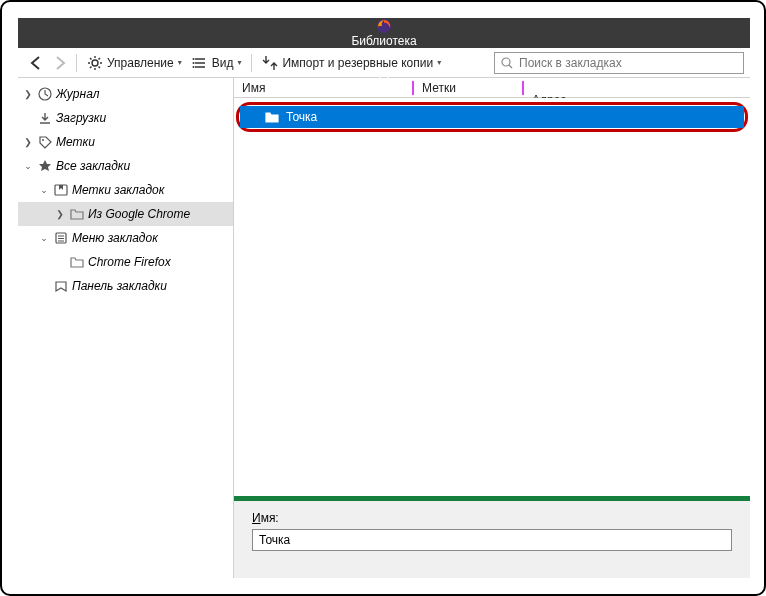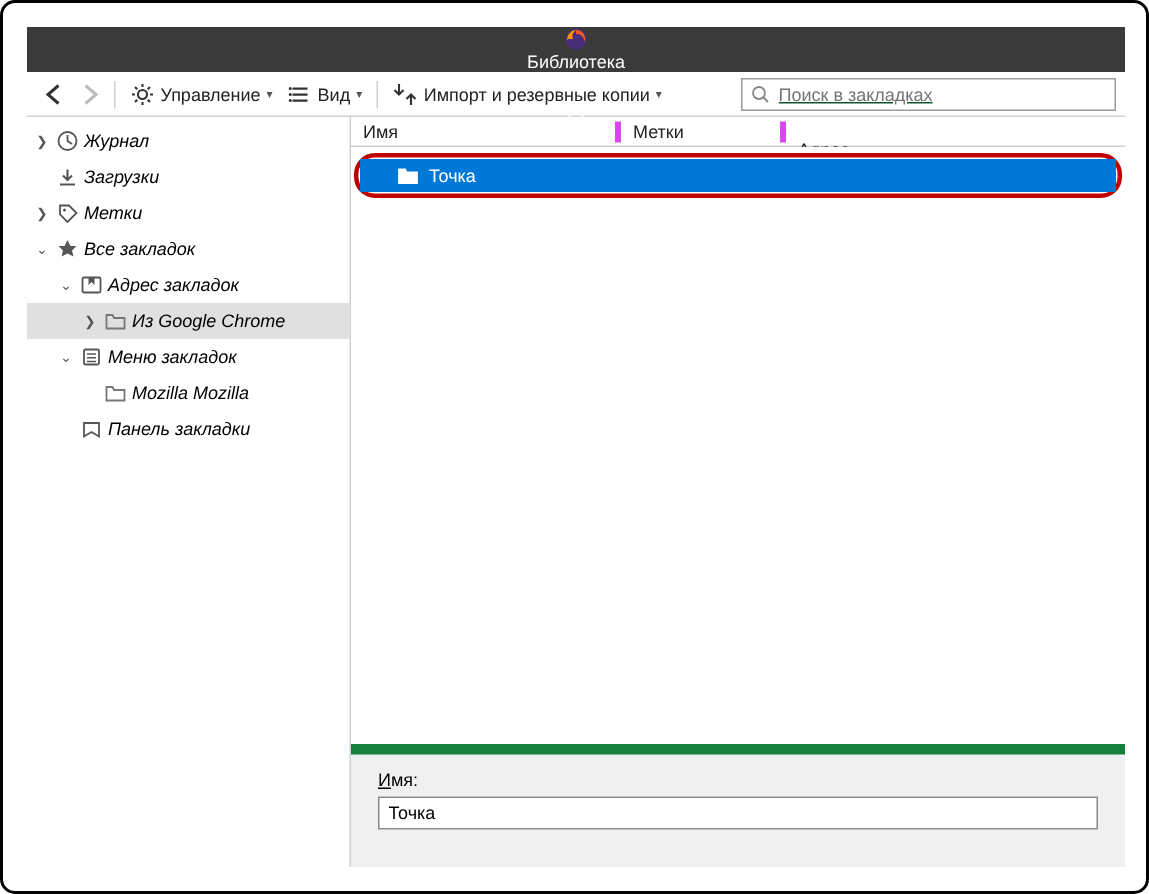"Поиск в закладках" .searchbox input { text-decoration: underline -> none }
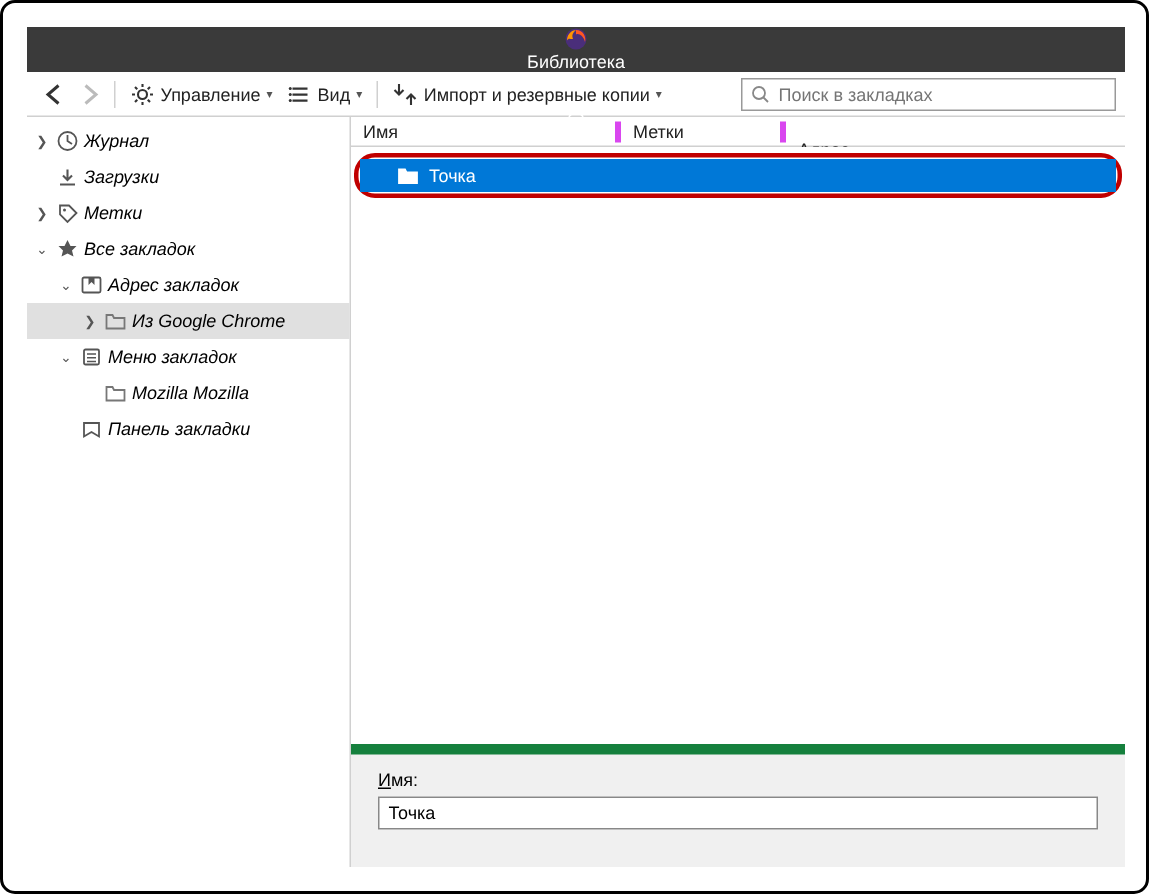"Имя" .col { border-right: 4px solid #d946ef -> 2px solid #d946ef }
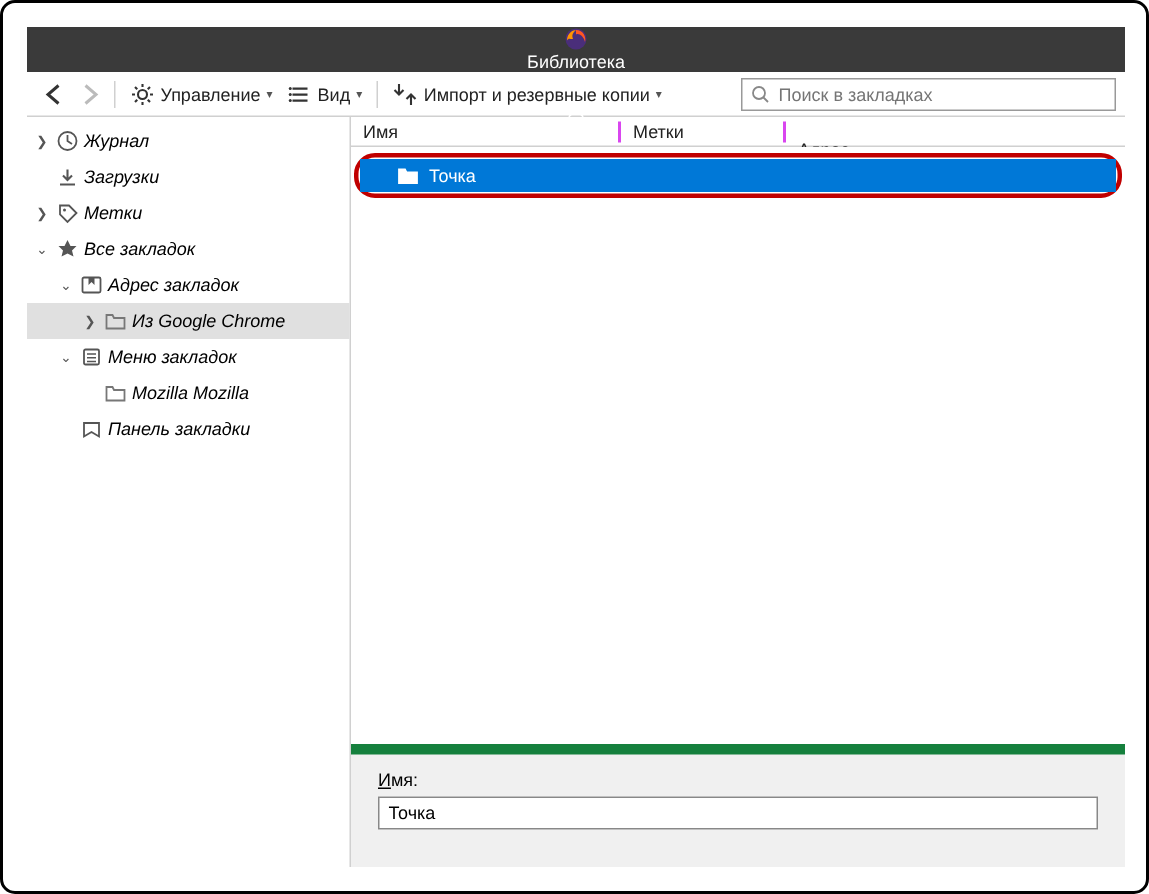"Все закладок" span.titem-label { text: закладок -> закладки }
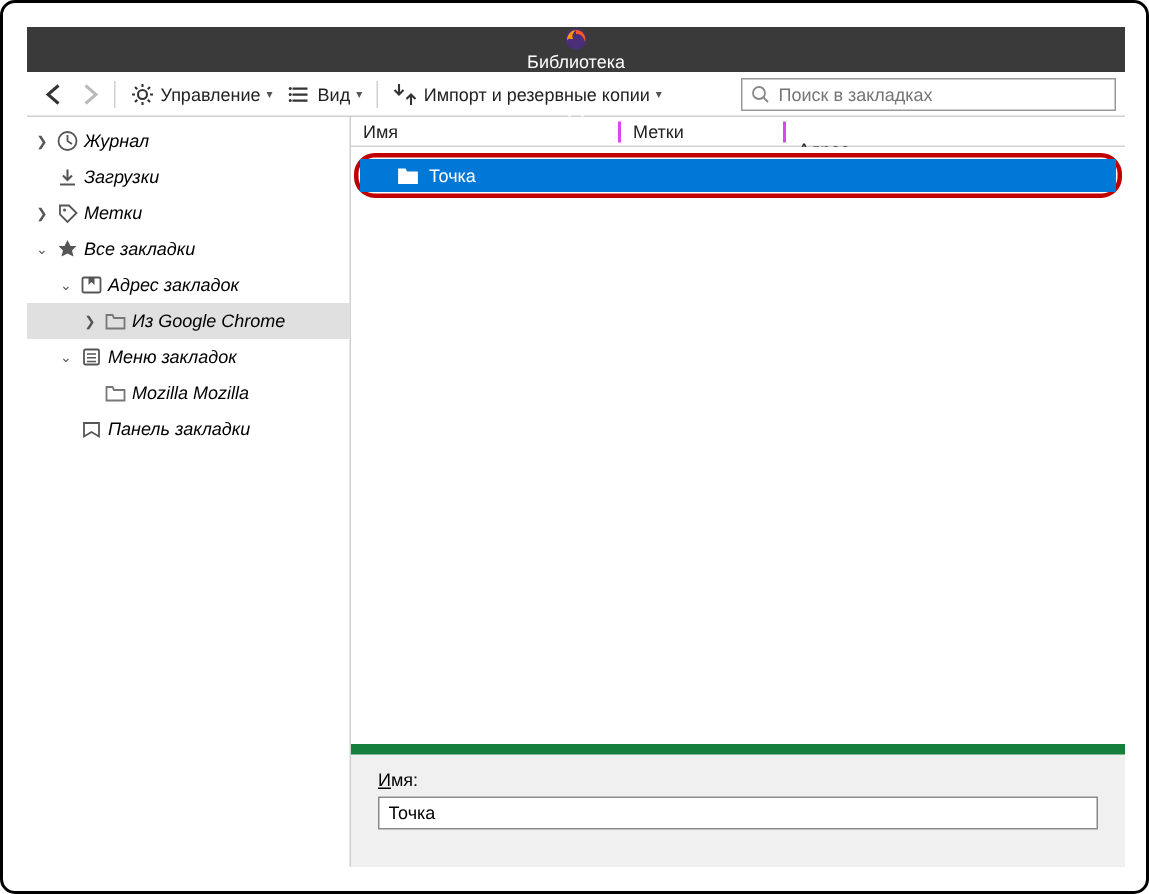"Адрес закладок" span.titem-label { text: Адрес -> Метки }
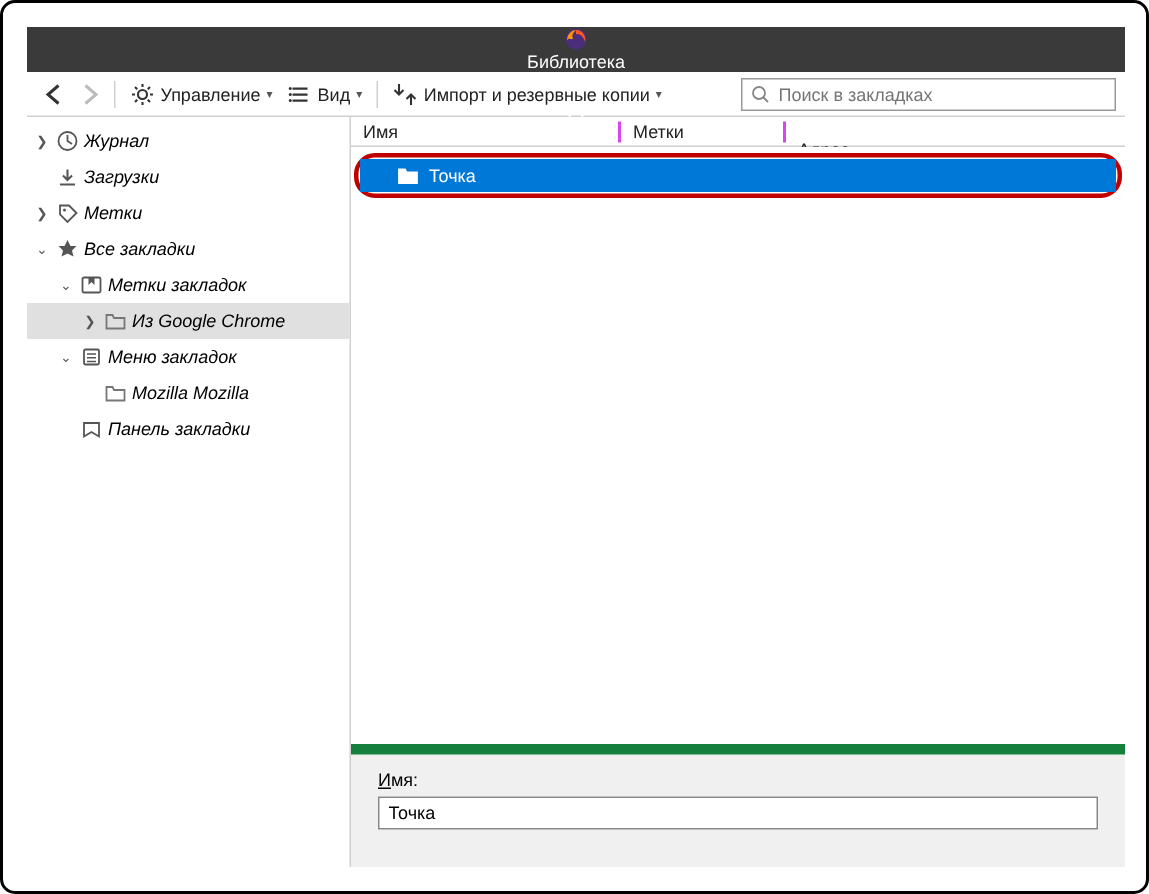"Mozilla Mozilla" span.titem-label { text: Mozilla Mozilla -> Chrome Firefox }
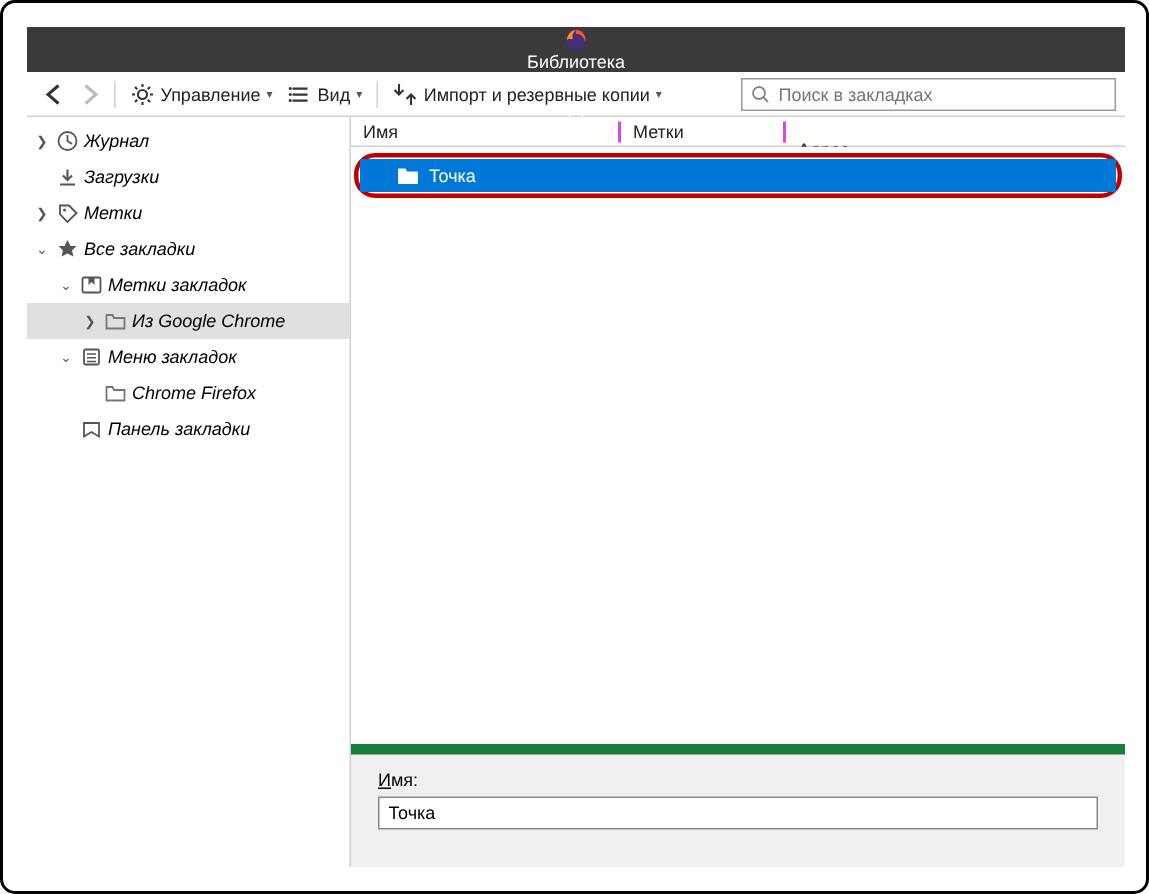"Имя:" .details { border-top: 7px solid #15803d -> 5px solid #15803d }
